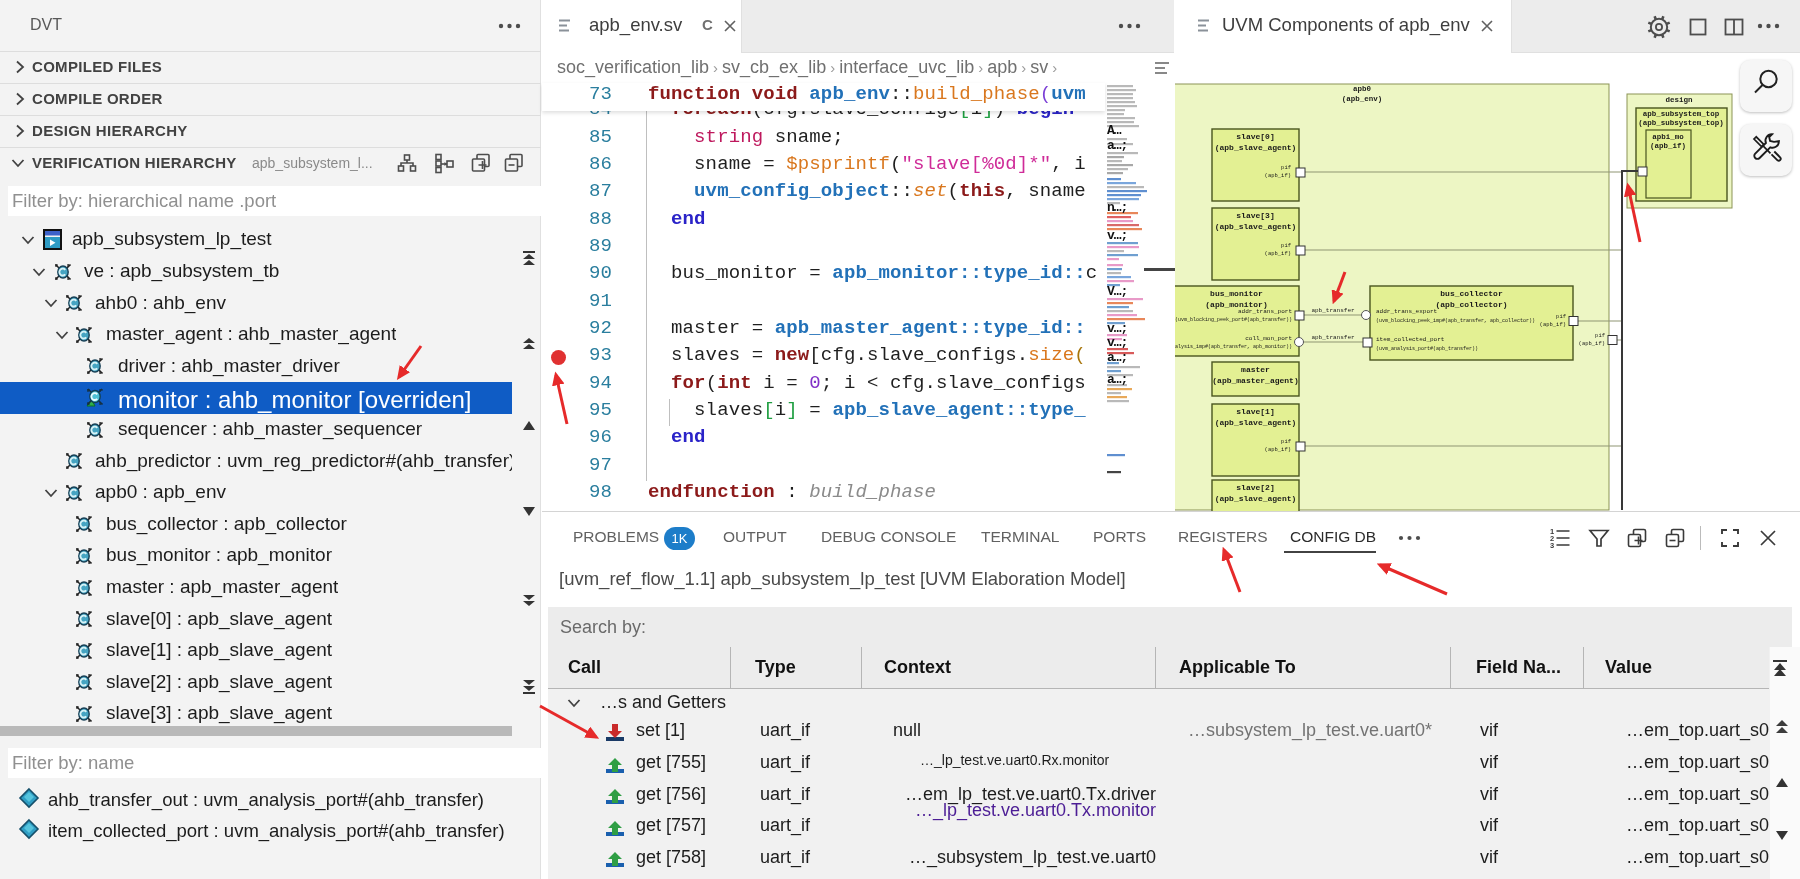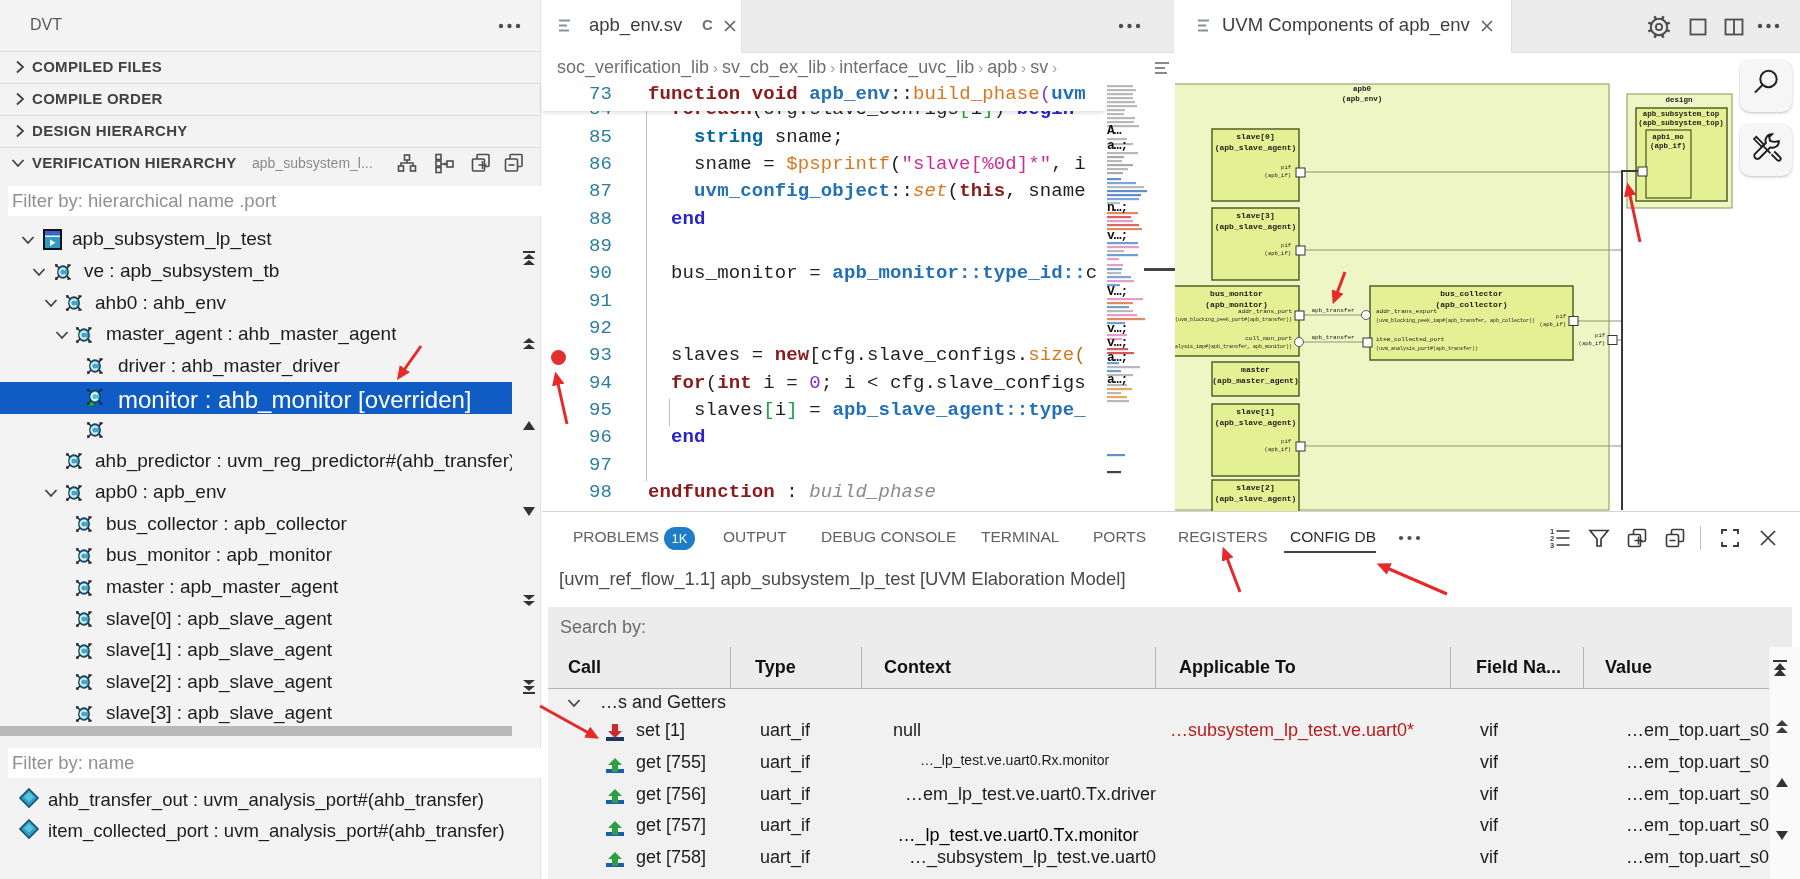"string" span { color: #0369a1 -> #be185d; font-weight: bold -> normal }
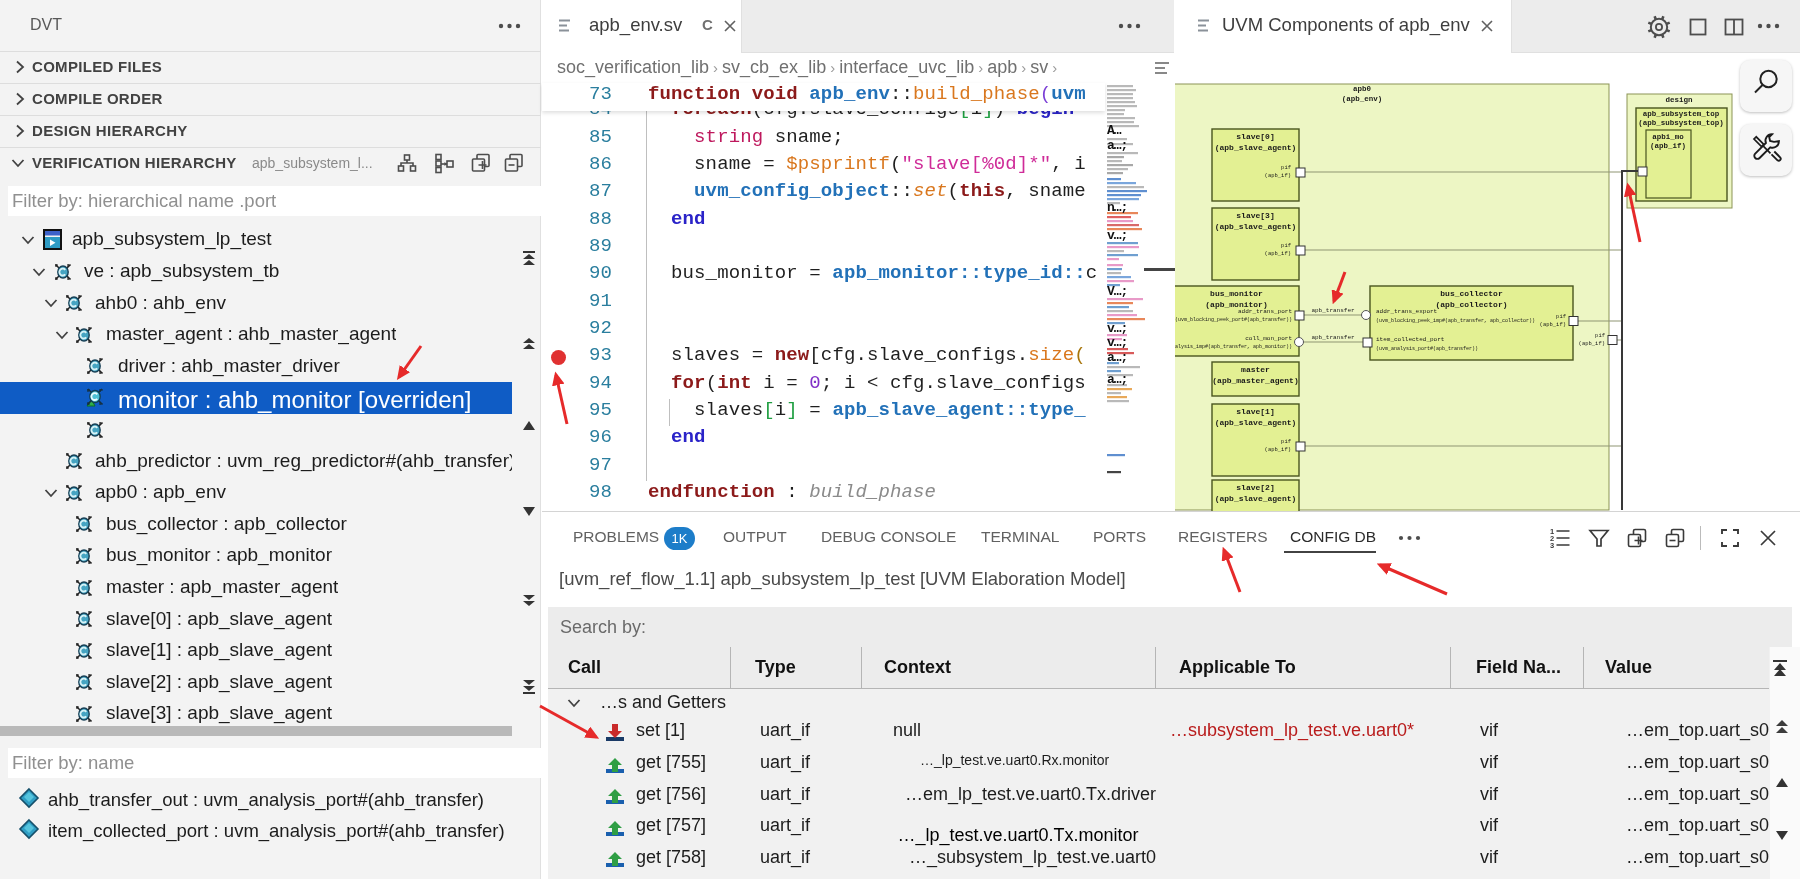"master = apb_master_agent::type_id::" div.abs { html: none -> <div><span>&nbsp;&nbsp;</span><span>master = </span><span>apb_master_agent::type_id::</span></div> }
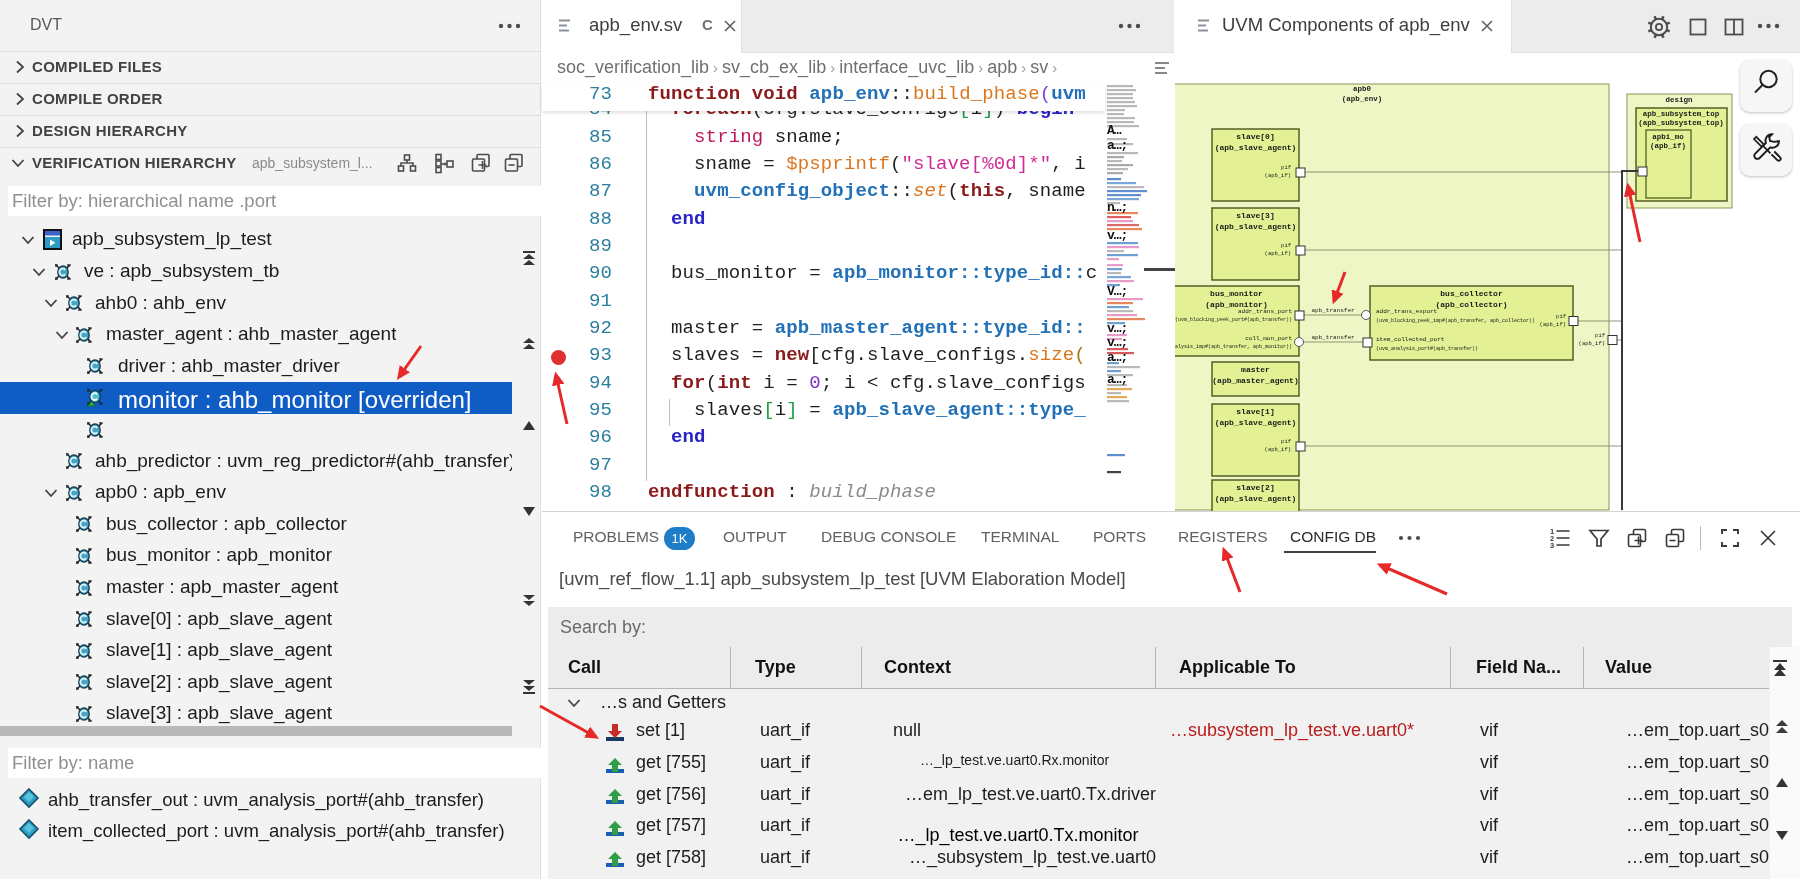"sequencer : ahb_master_sequencer" div.abs { html: none -> <div>sequencer : ahb_master_sequencer</div> }
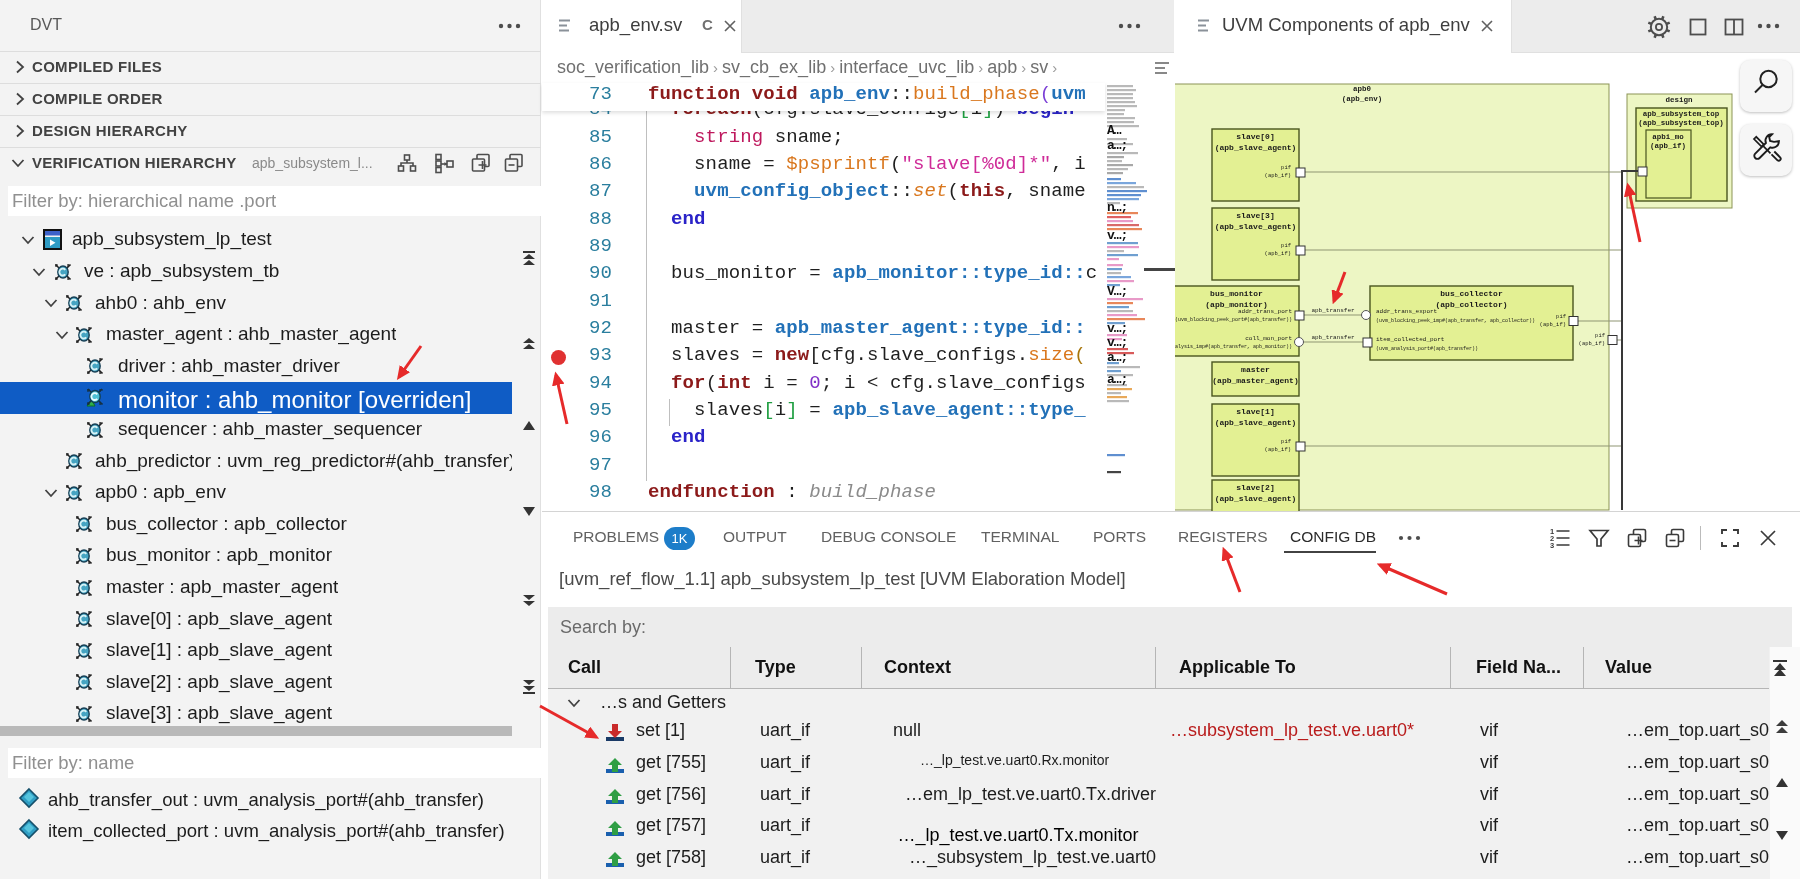"…subsystem_lp_test.ve.uart0*" div.abs { color: #b91c1c -> #737373; text-align: left -> center }
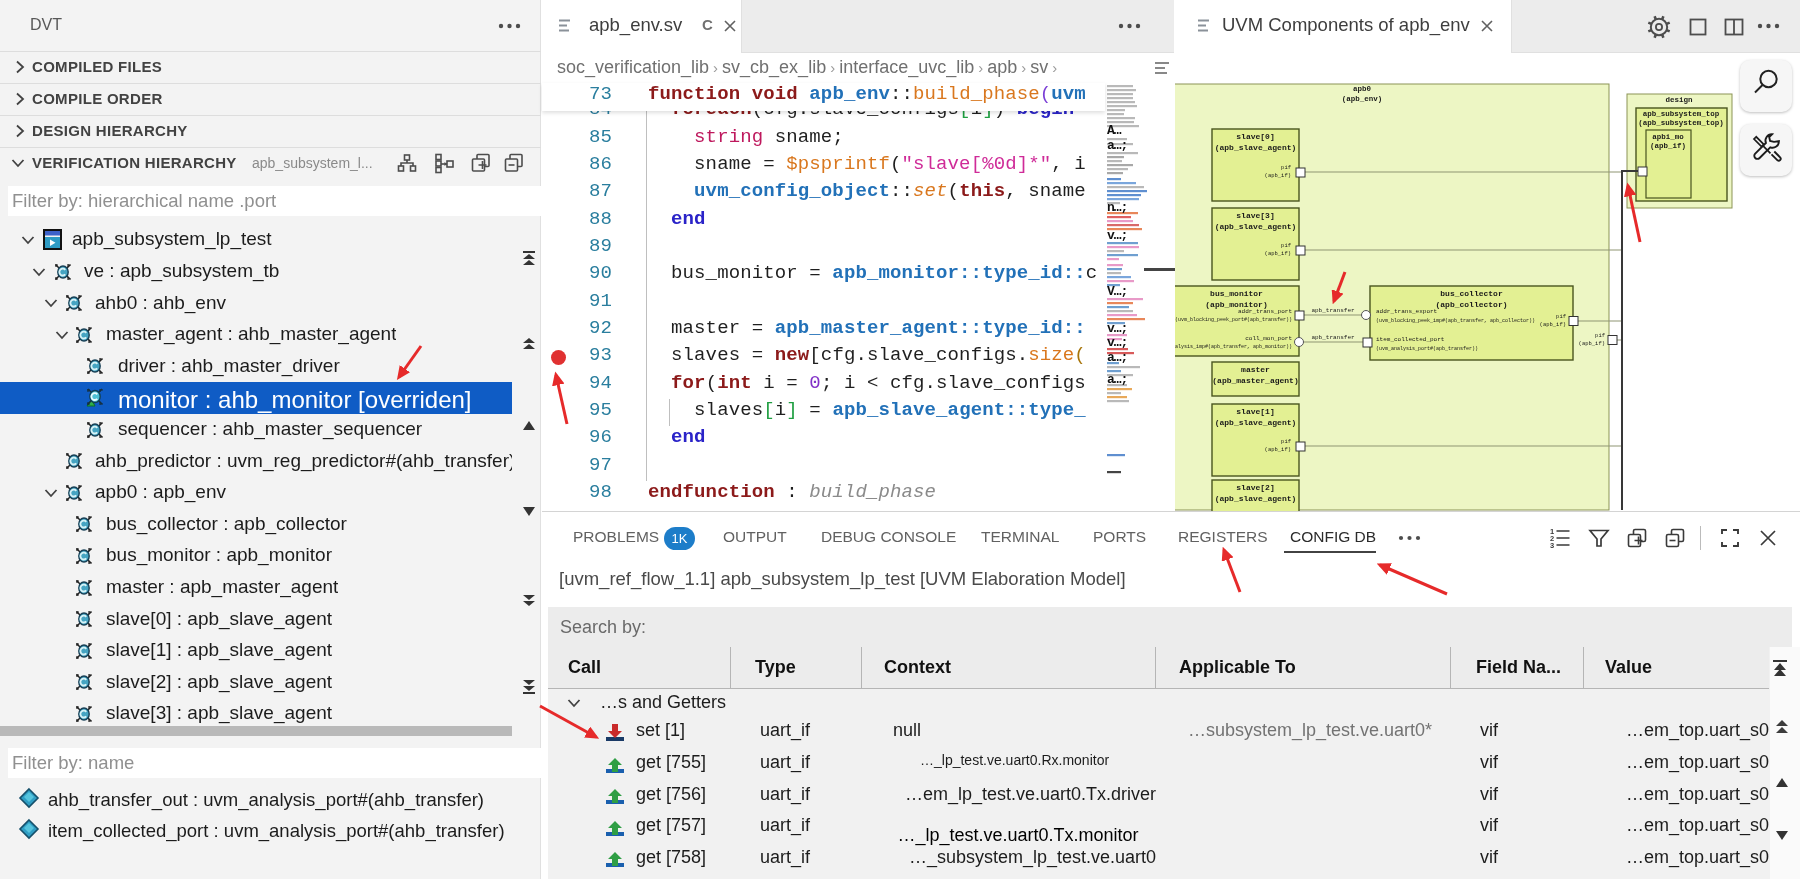"…_lp_test.ve.uart0.Tx.monitor" div.abs { color: #000000 -> #4c1d95; text-align: center -> right; top: 825px -> 800px }
